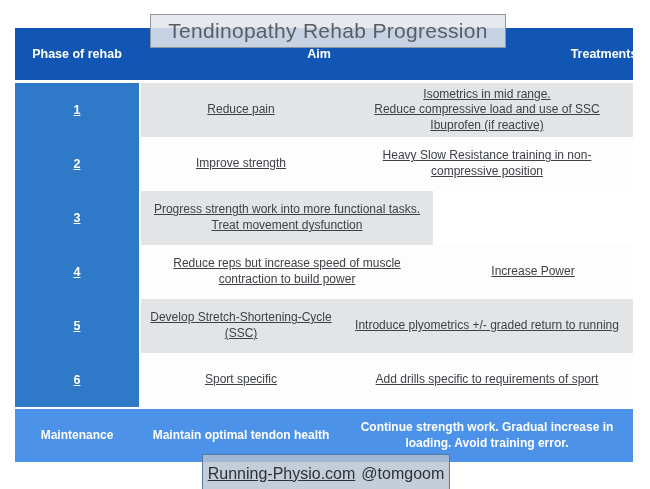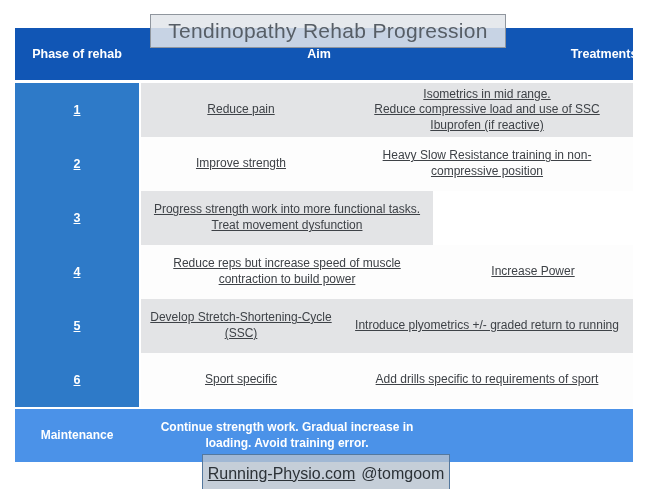"Maintain optimal tendon health" div.maint-cell { html: none -> <div>Maintain optimal tendon health</div> }
